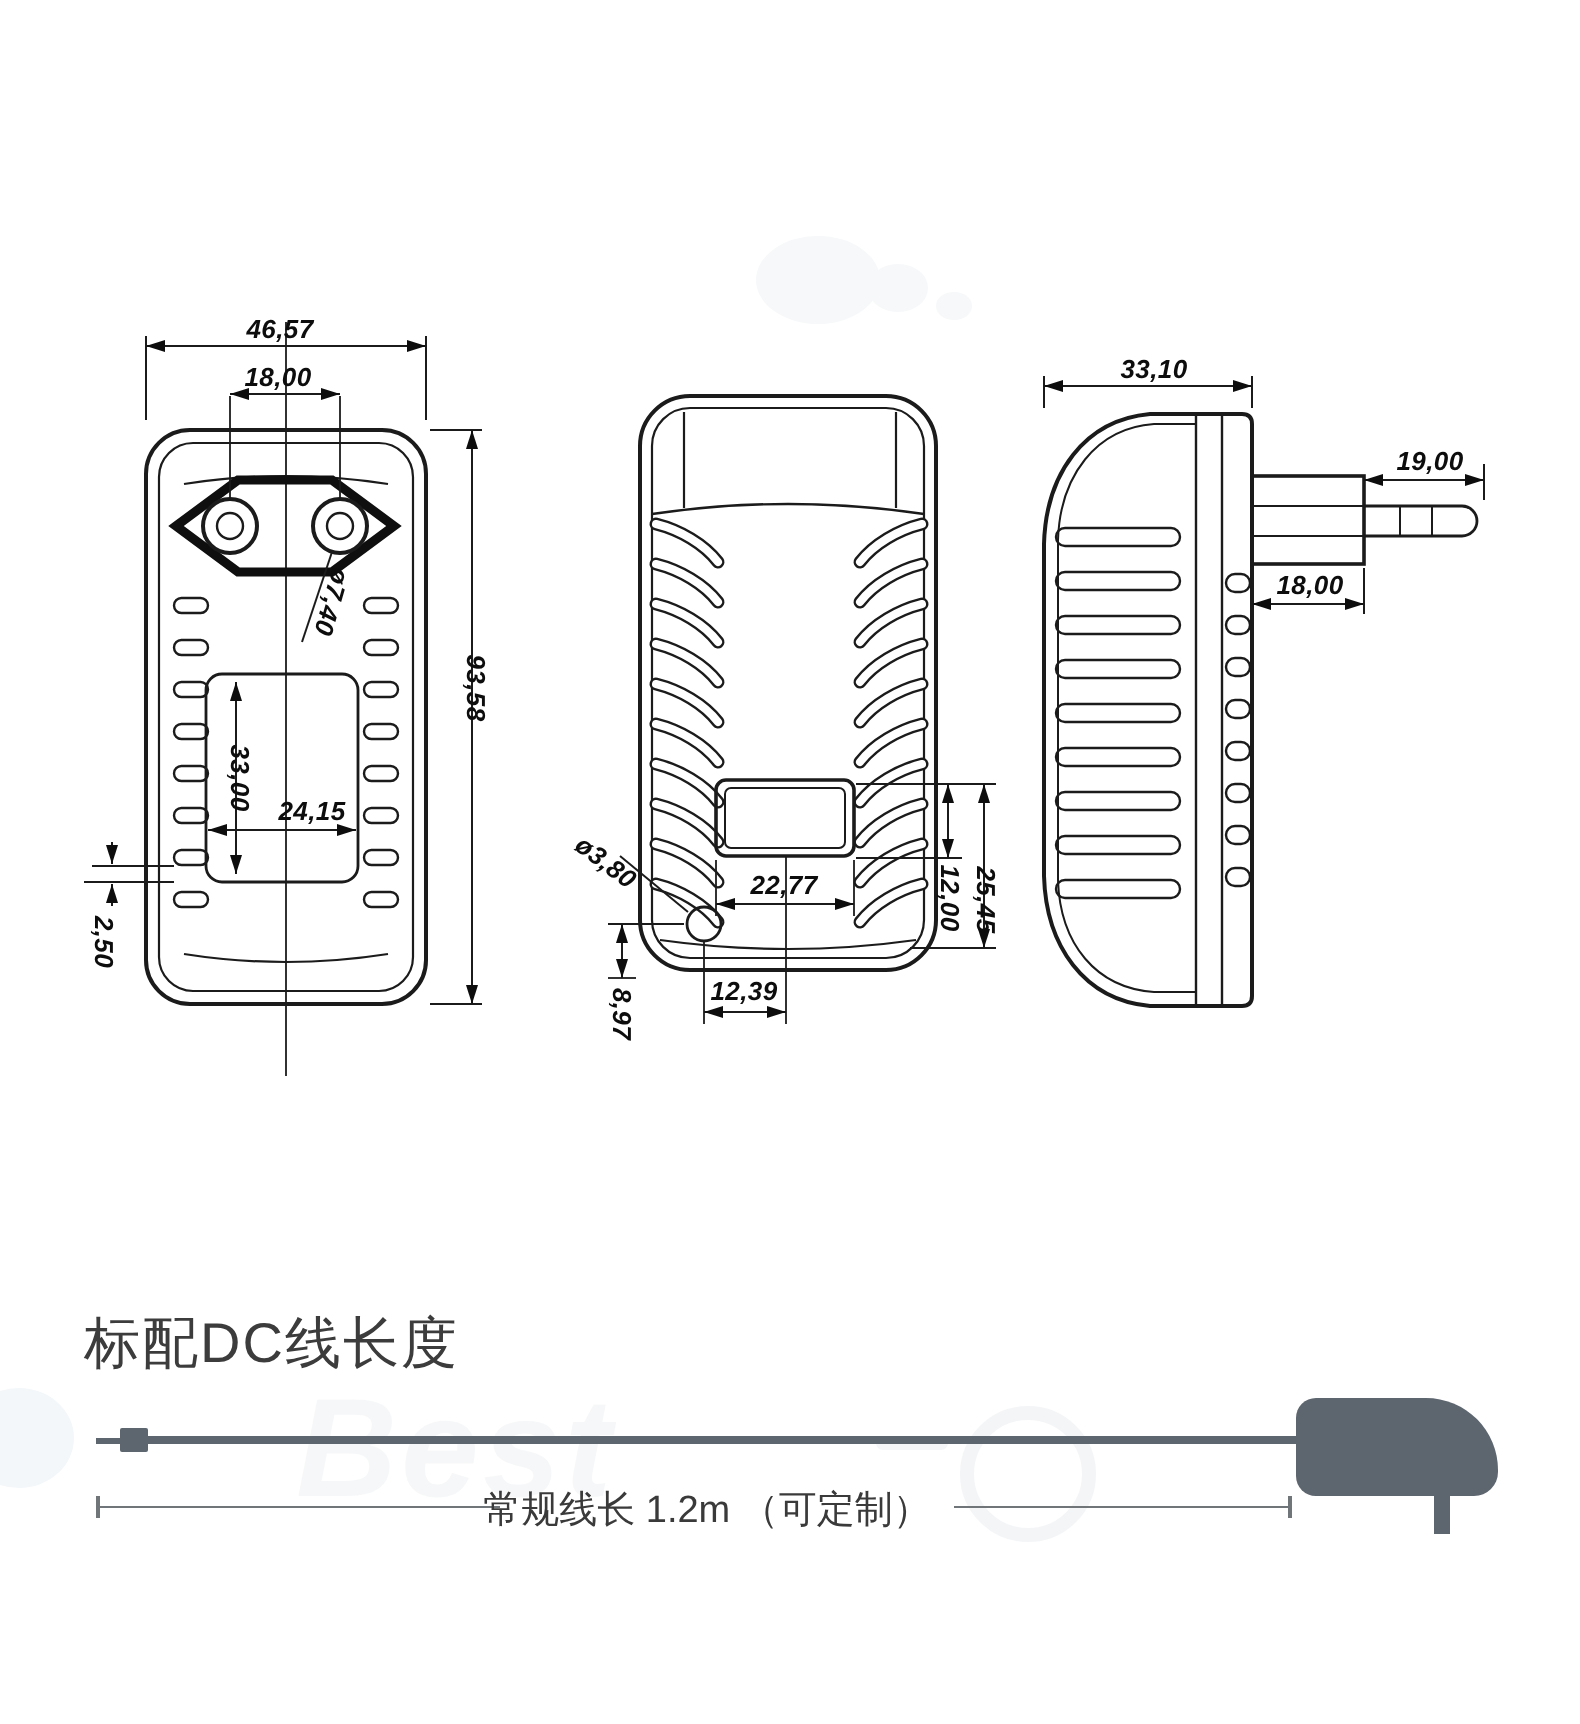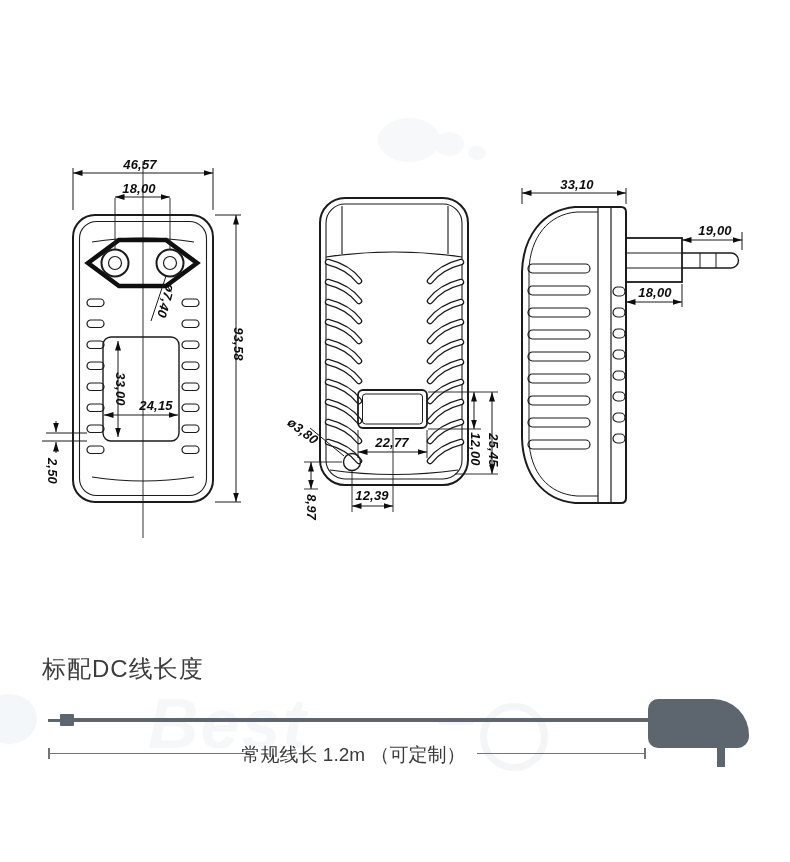"标配DC线长度" .section-title { font-size: 24px -> 28px }
